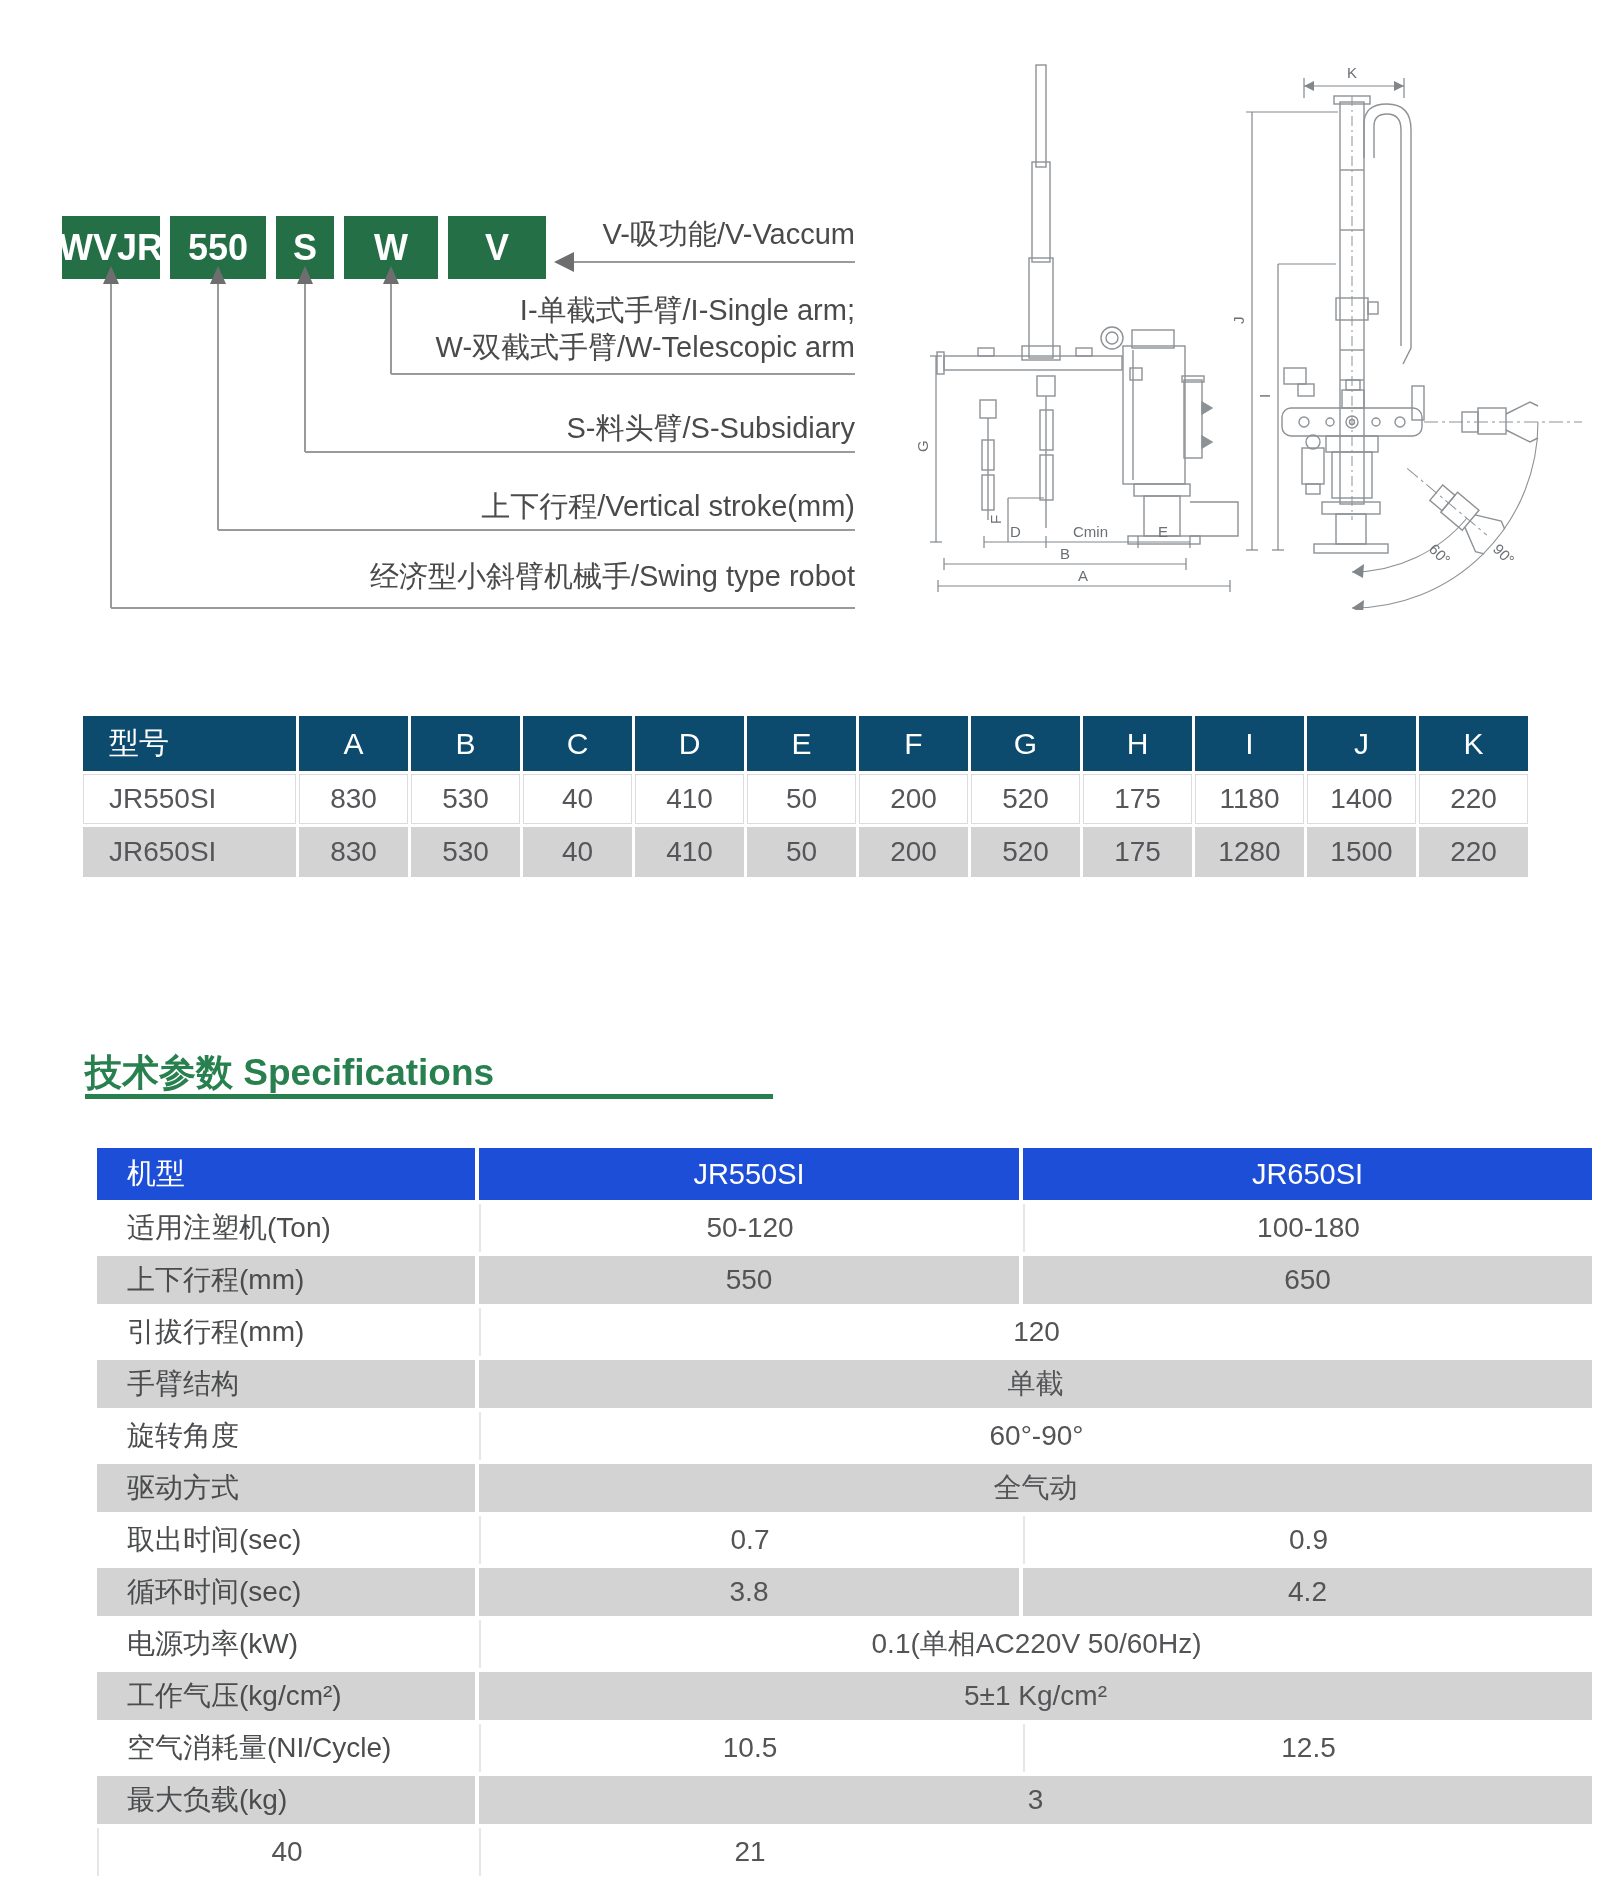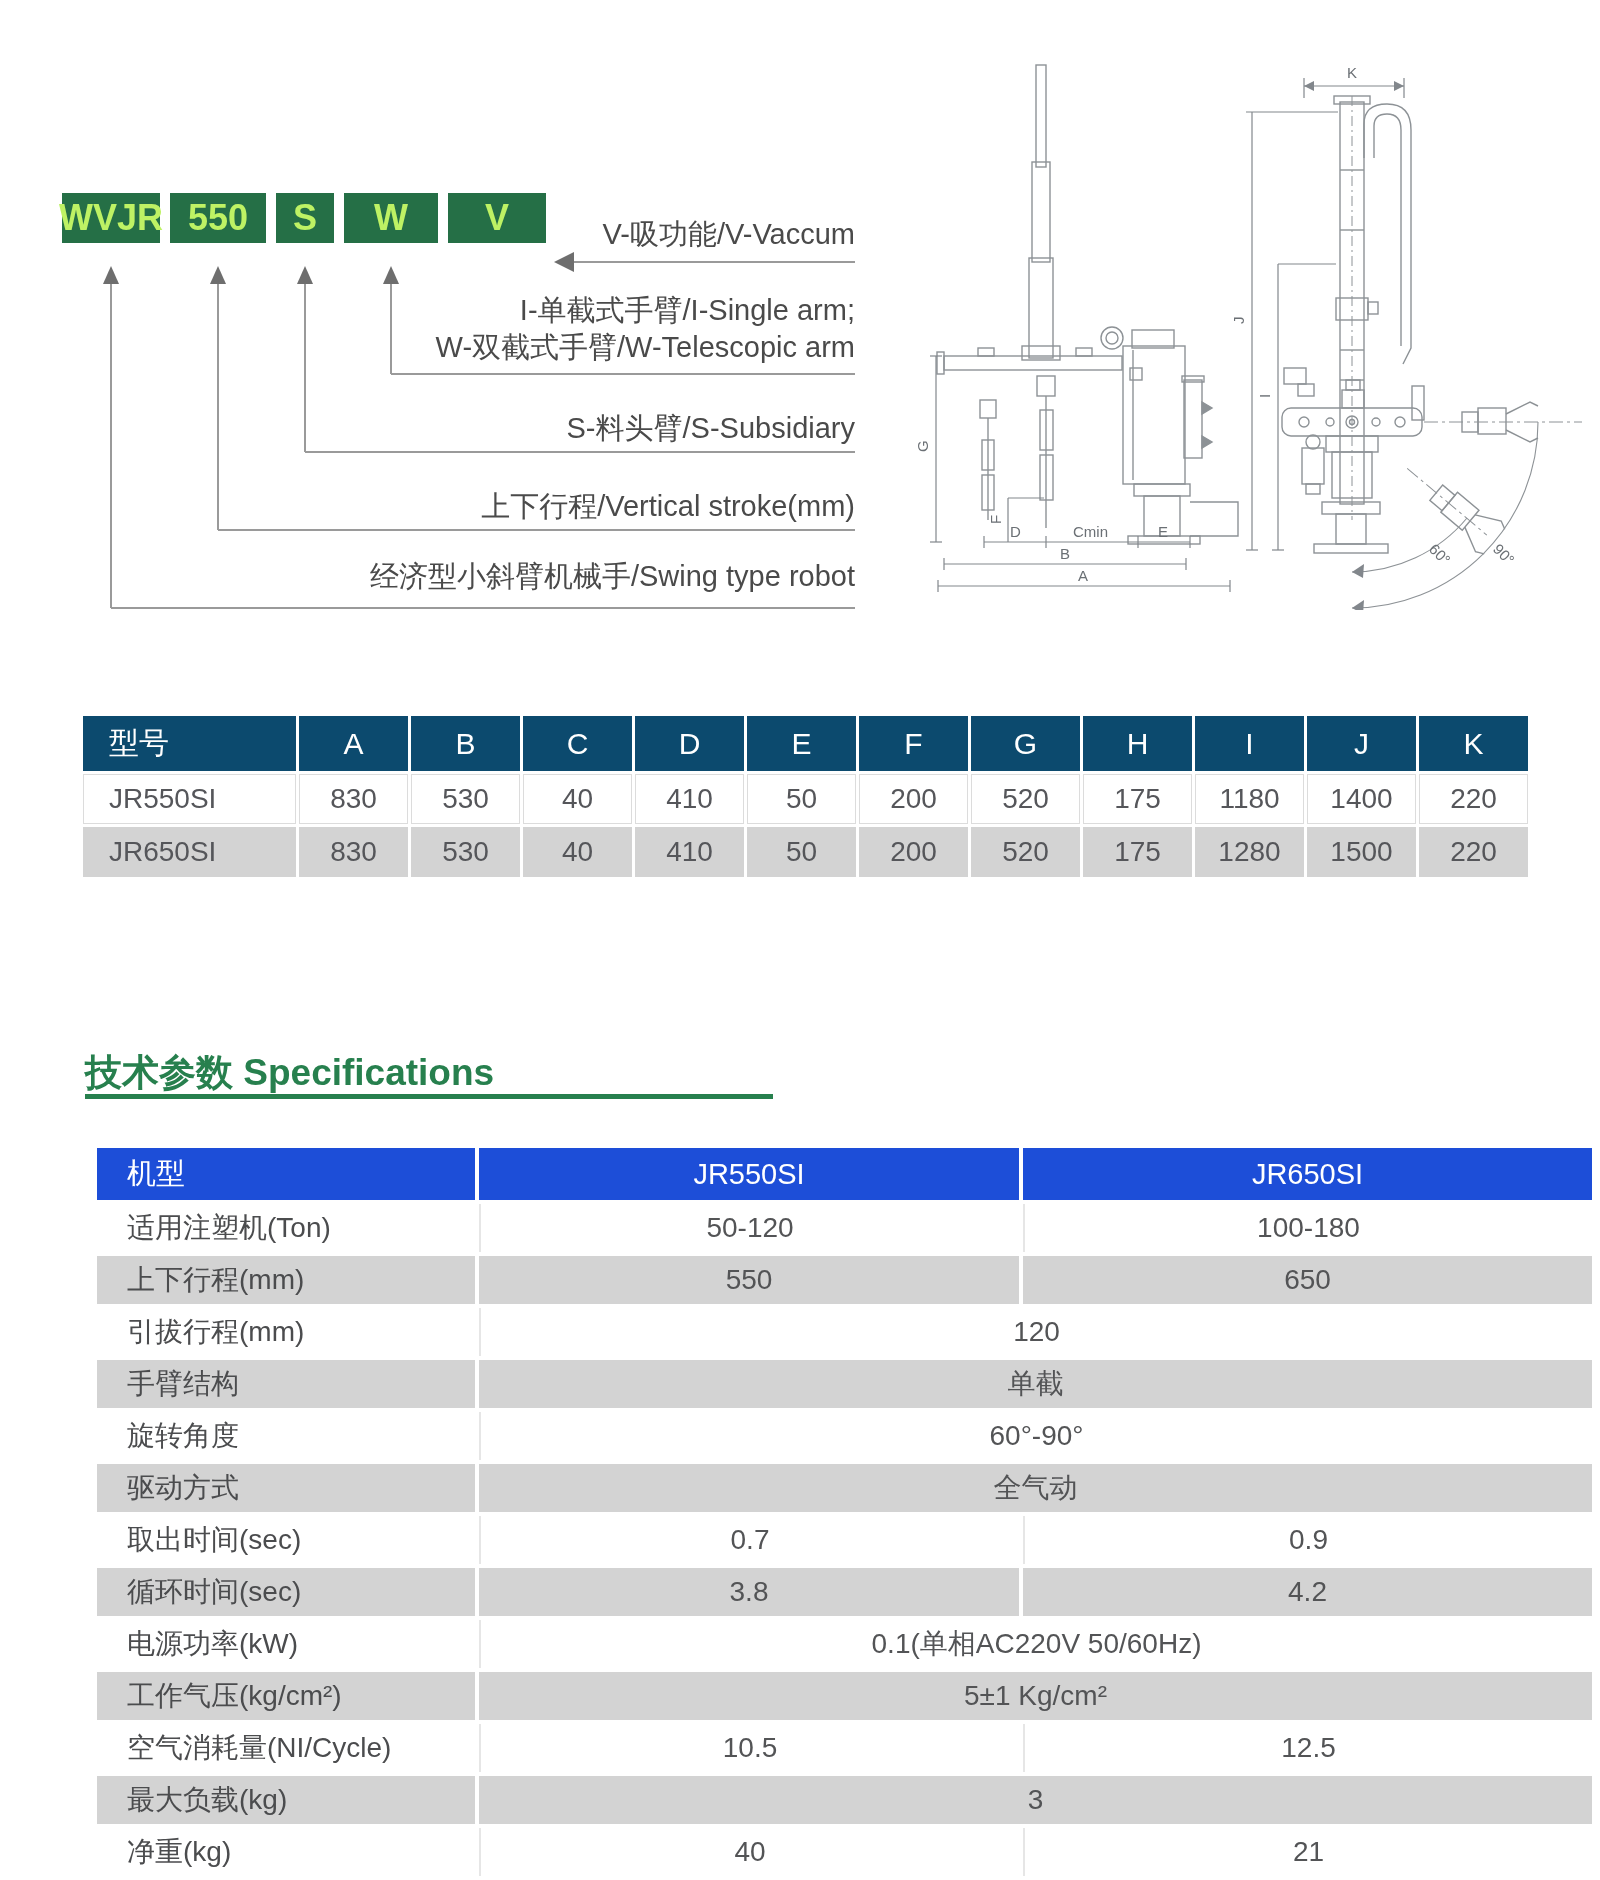"WVJR" .code-box { color: #bef264 -> #ffffff; height: 50px -> 63px; top: 193px -> 216px }
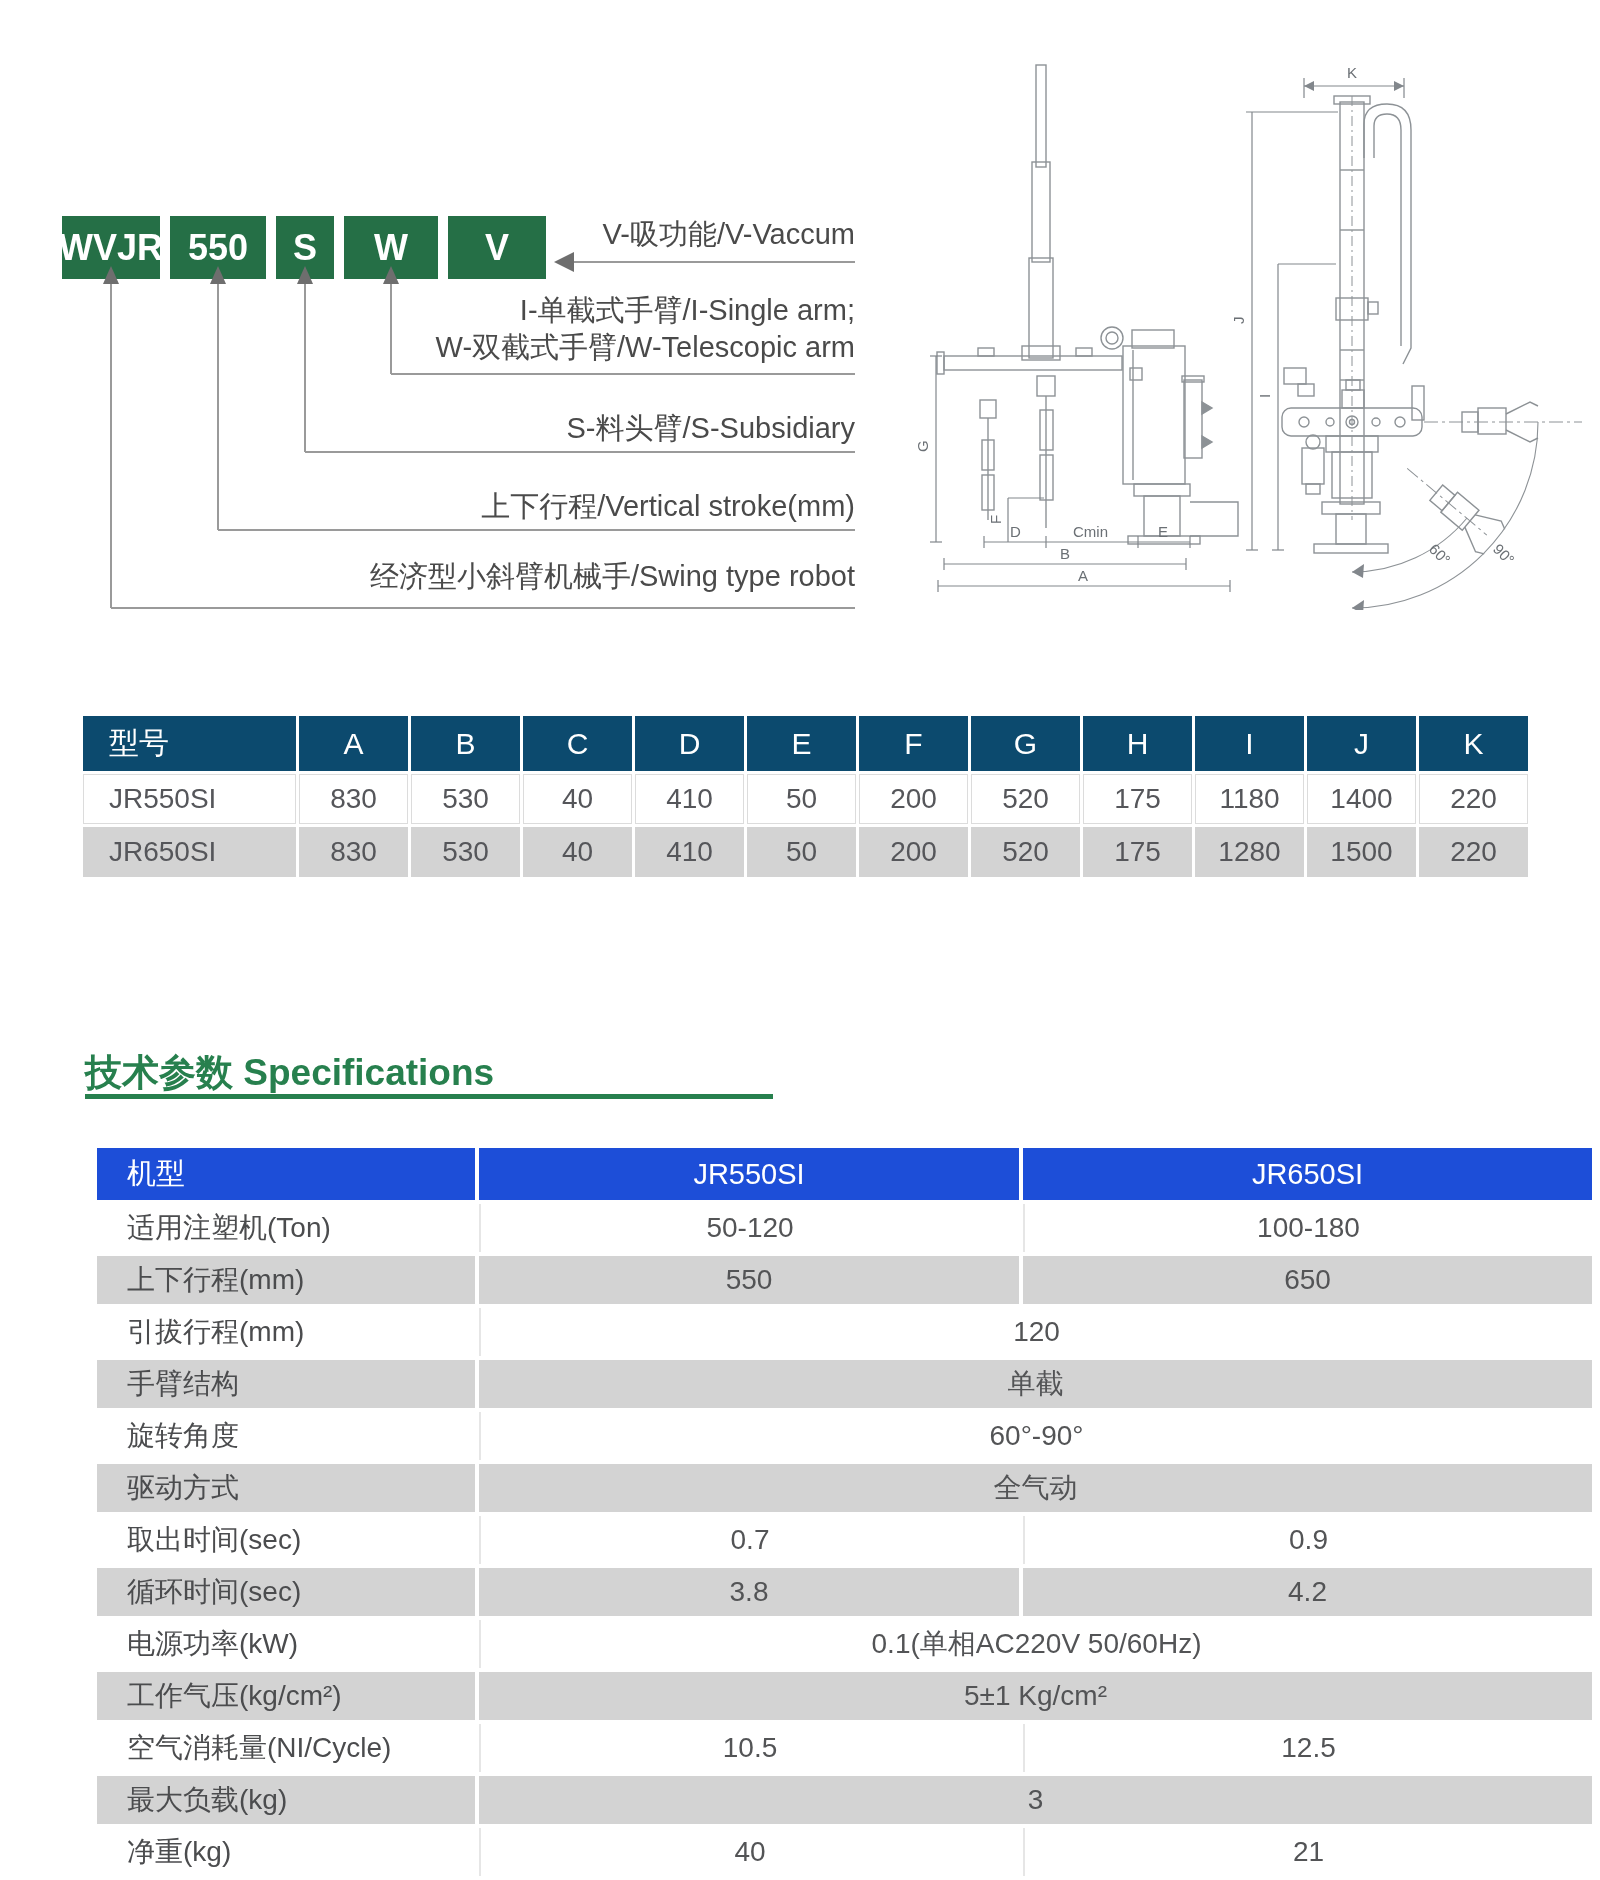"净重(kg)" div.sp-label { html: <div>净重(kg)</div> -> none }
